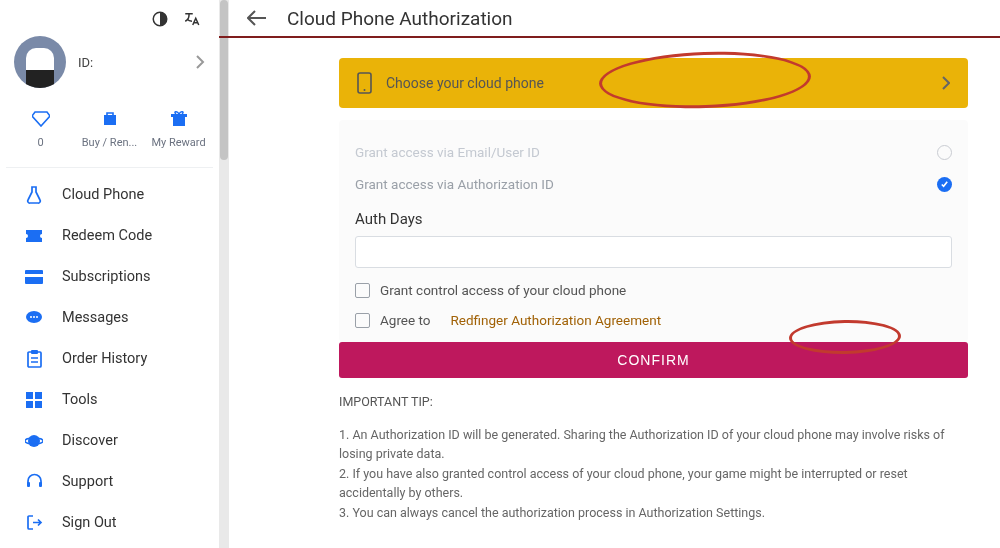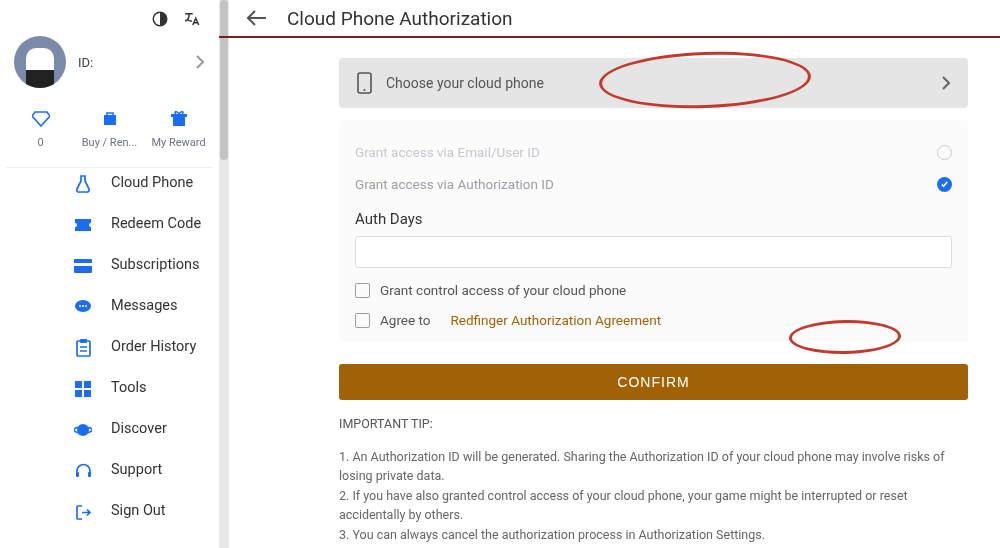"Choose your cloud phone" .chooser { background: #e5e5e5 -> #eab308 }
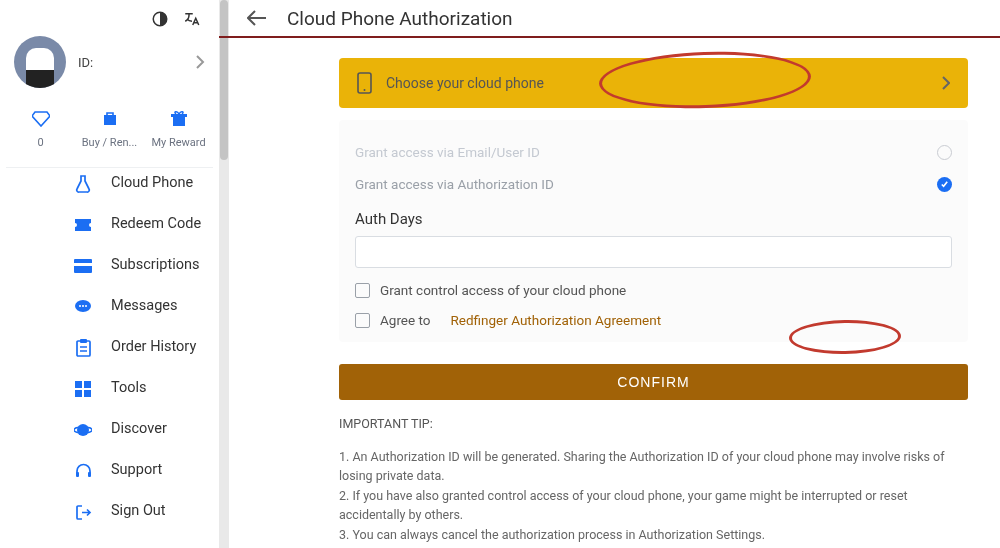"Cloud Phone" .nav-item { align-items: flex-start -> center; margin-left: 37px -> none; padding-left: 36px -> 24px }
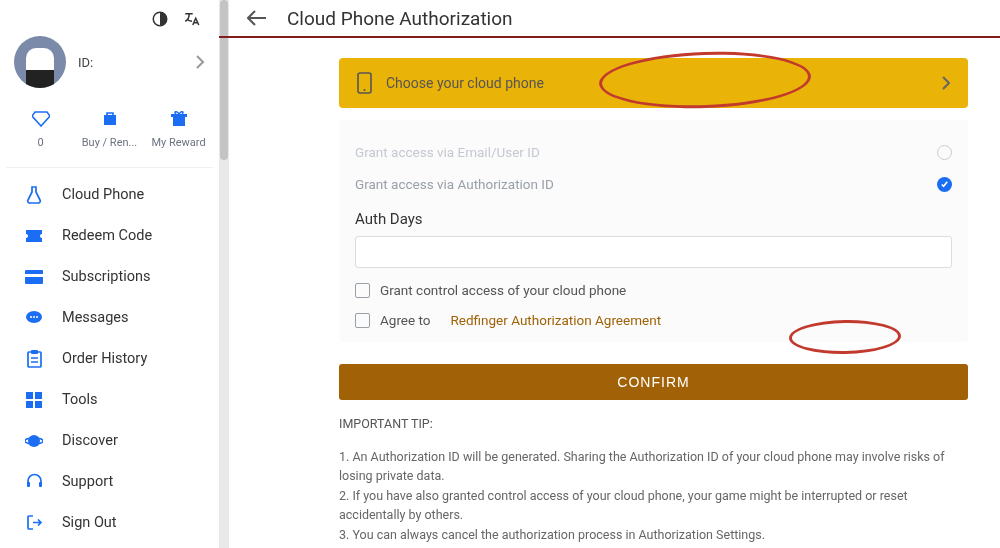"CONFIRM" .confirm-btn { background: #a16207 -> #be185d; margin-top: 22px -> none }
